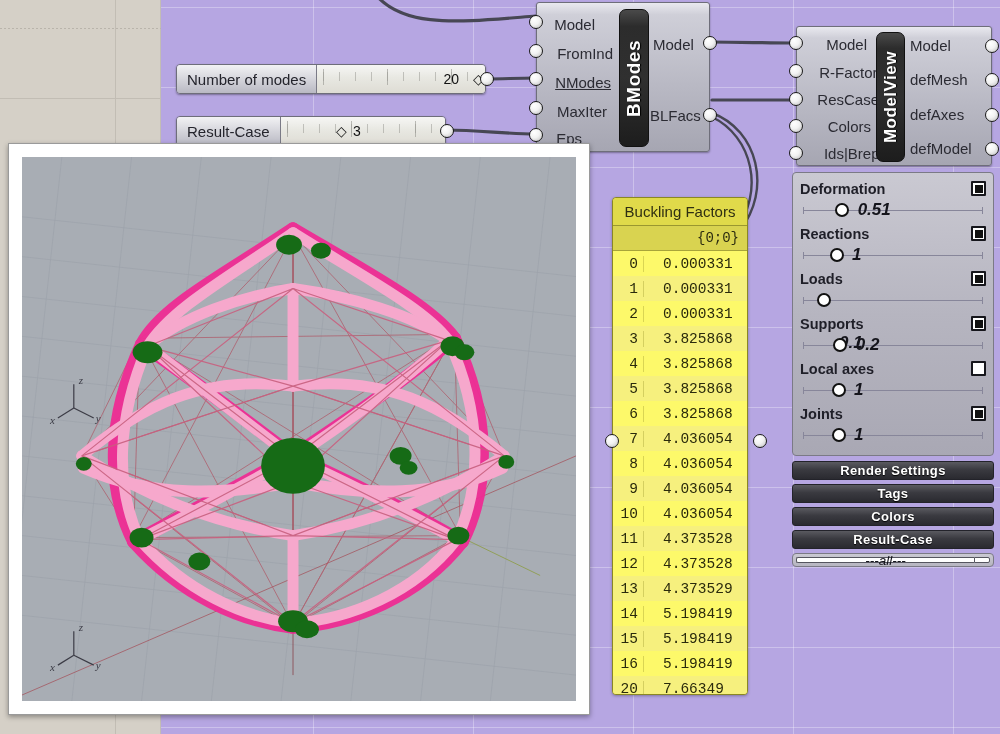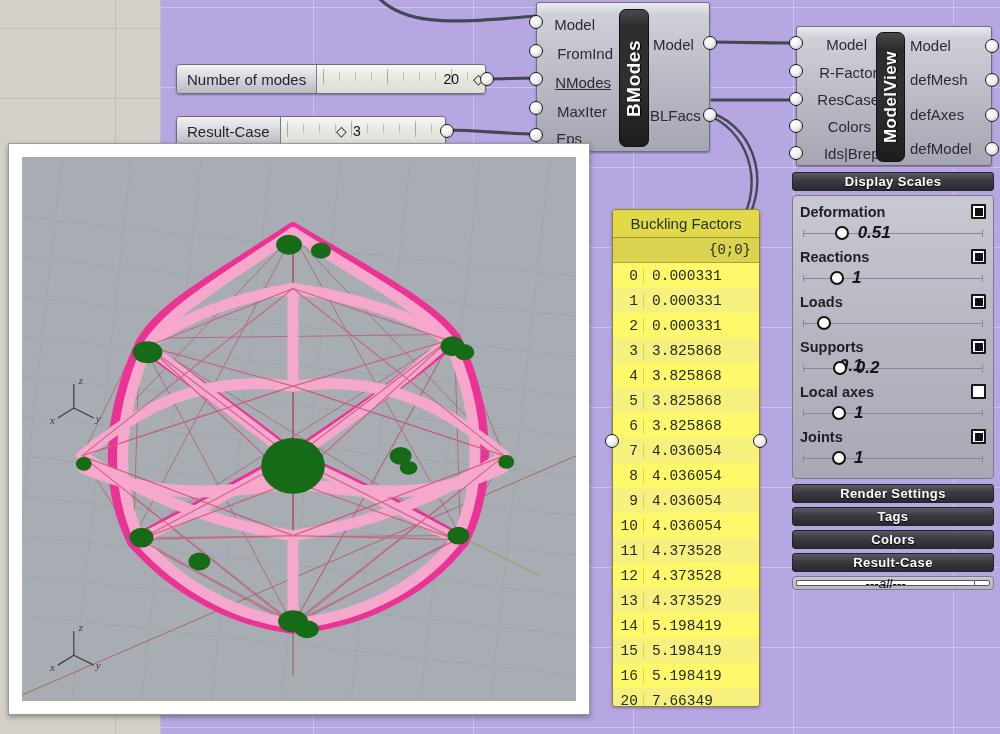"Display Scales" div.mv-bar { html: <div>Display Scales</div> -> none }
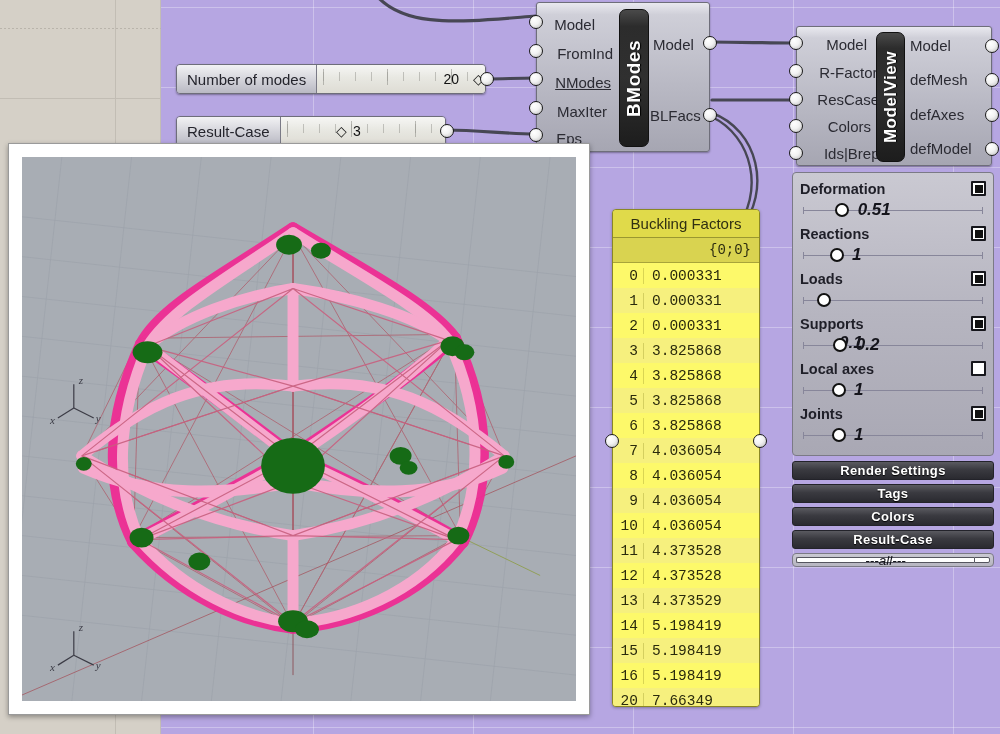"Buckling Factors" #panel-bf { top: 209px -> 197px; width: 148px -> 136px }
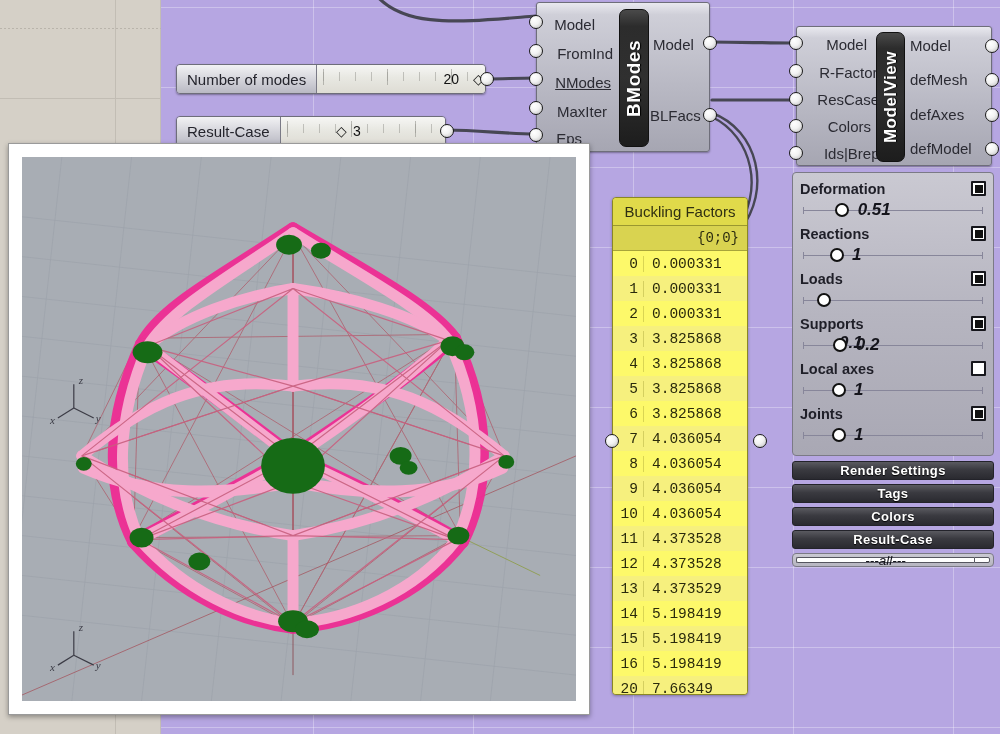"0.000331" .bf-row .bf-v { padding-left: 8px -> 19px }
